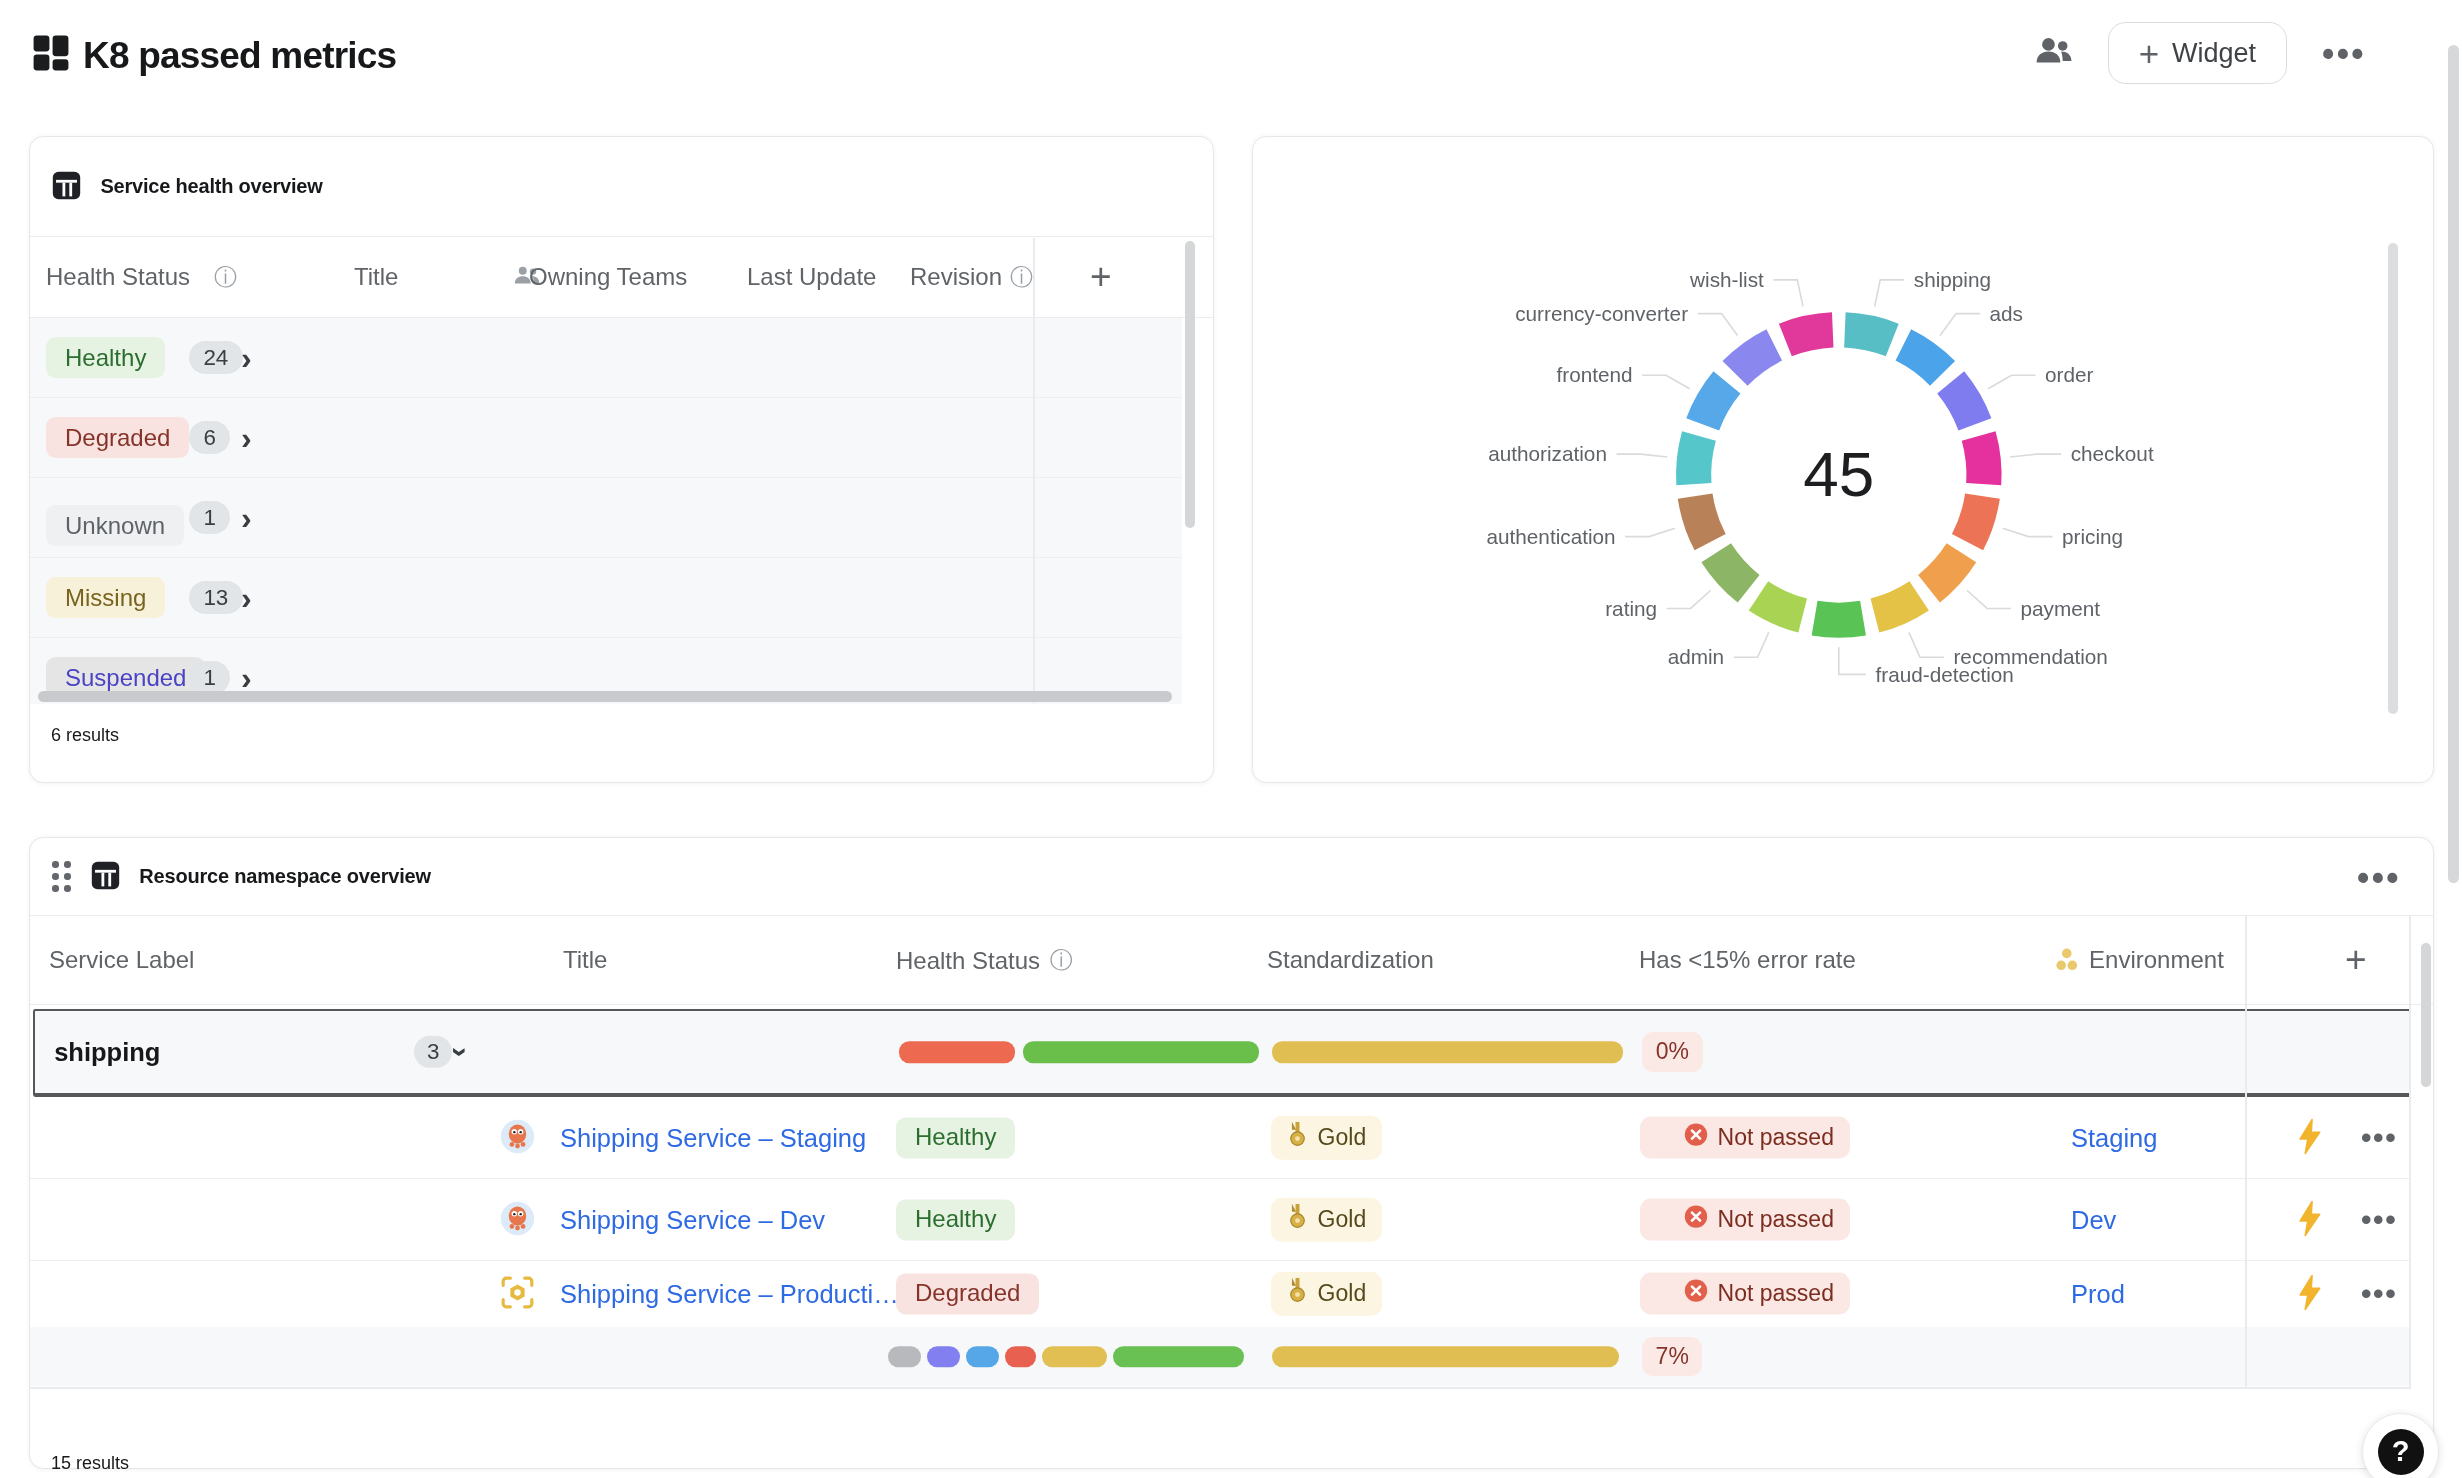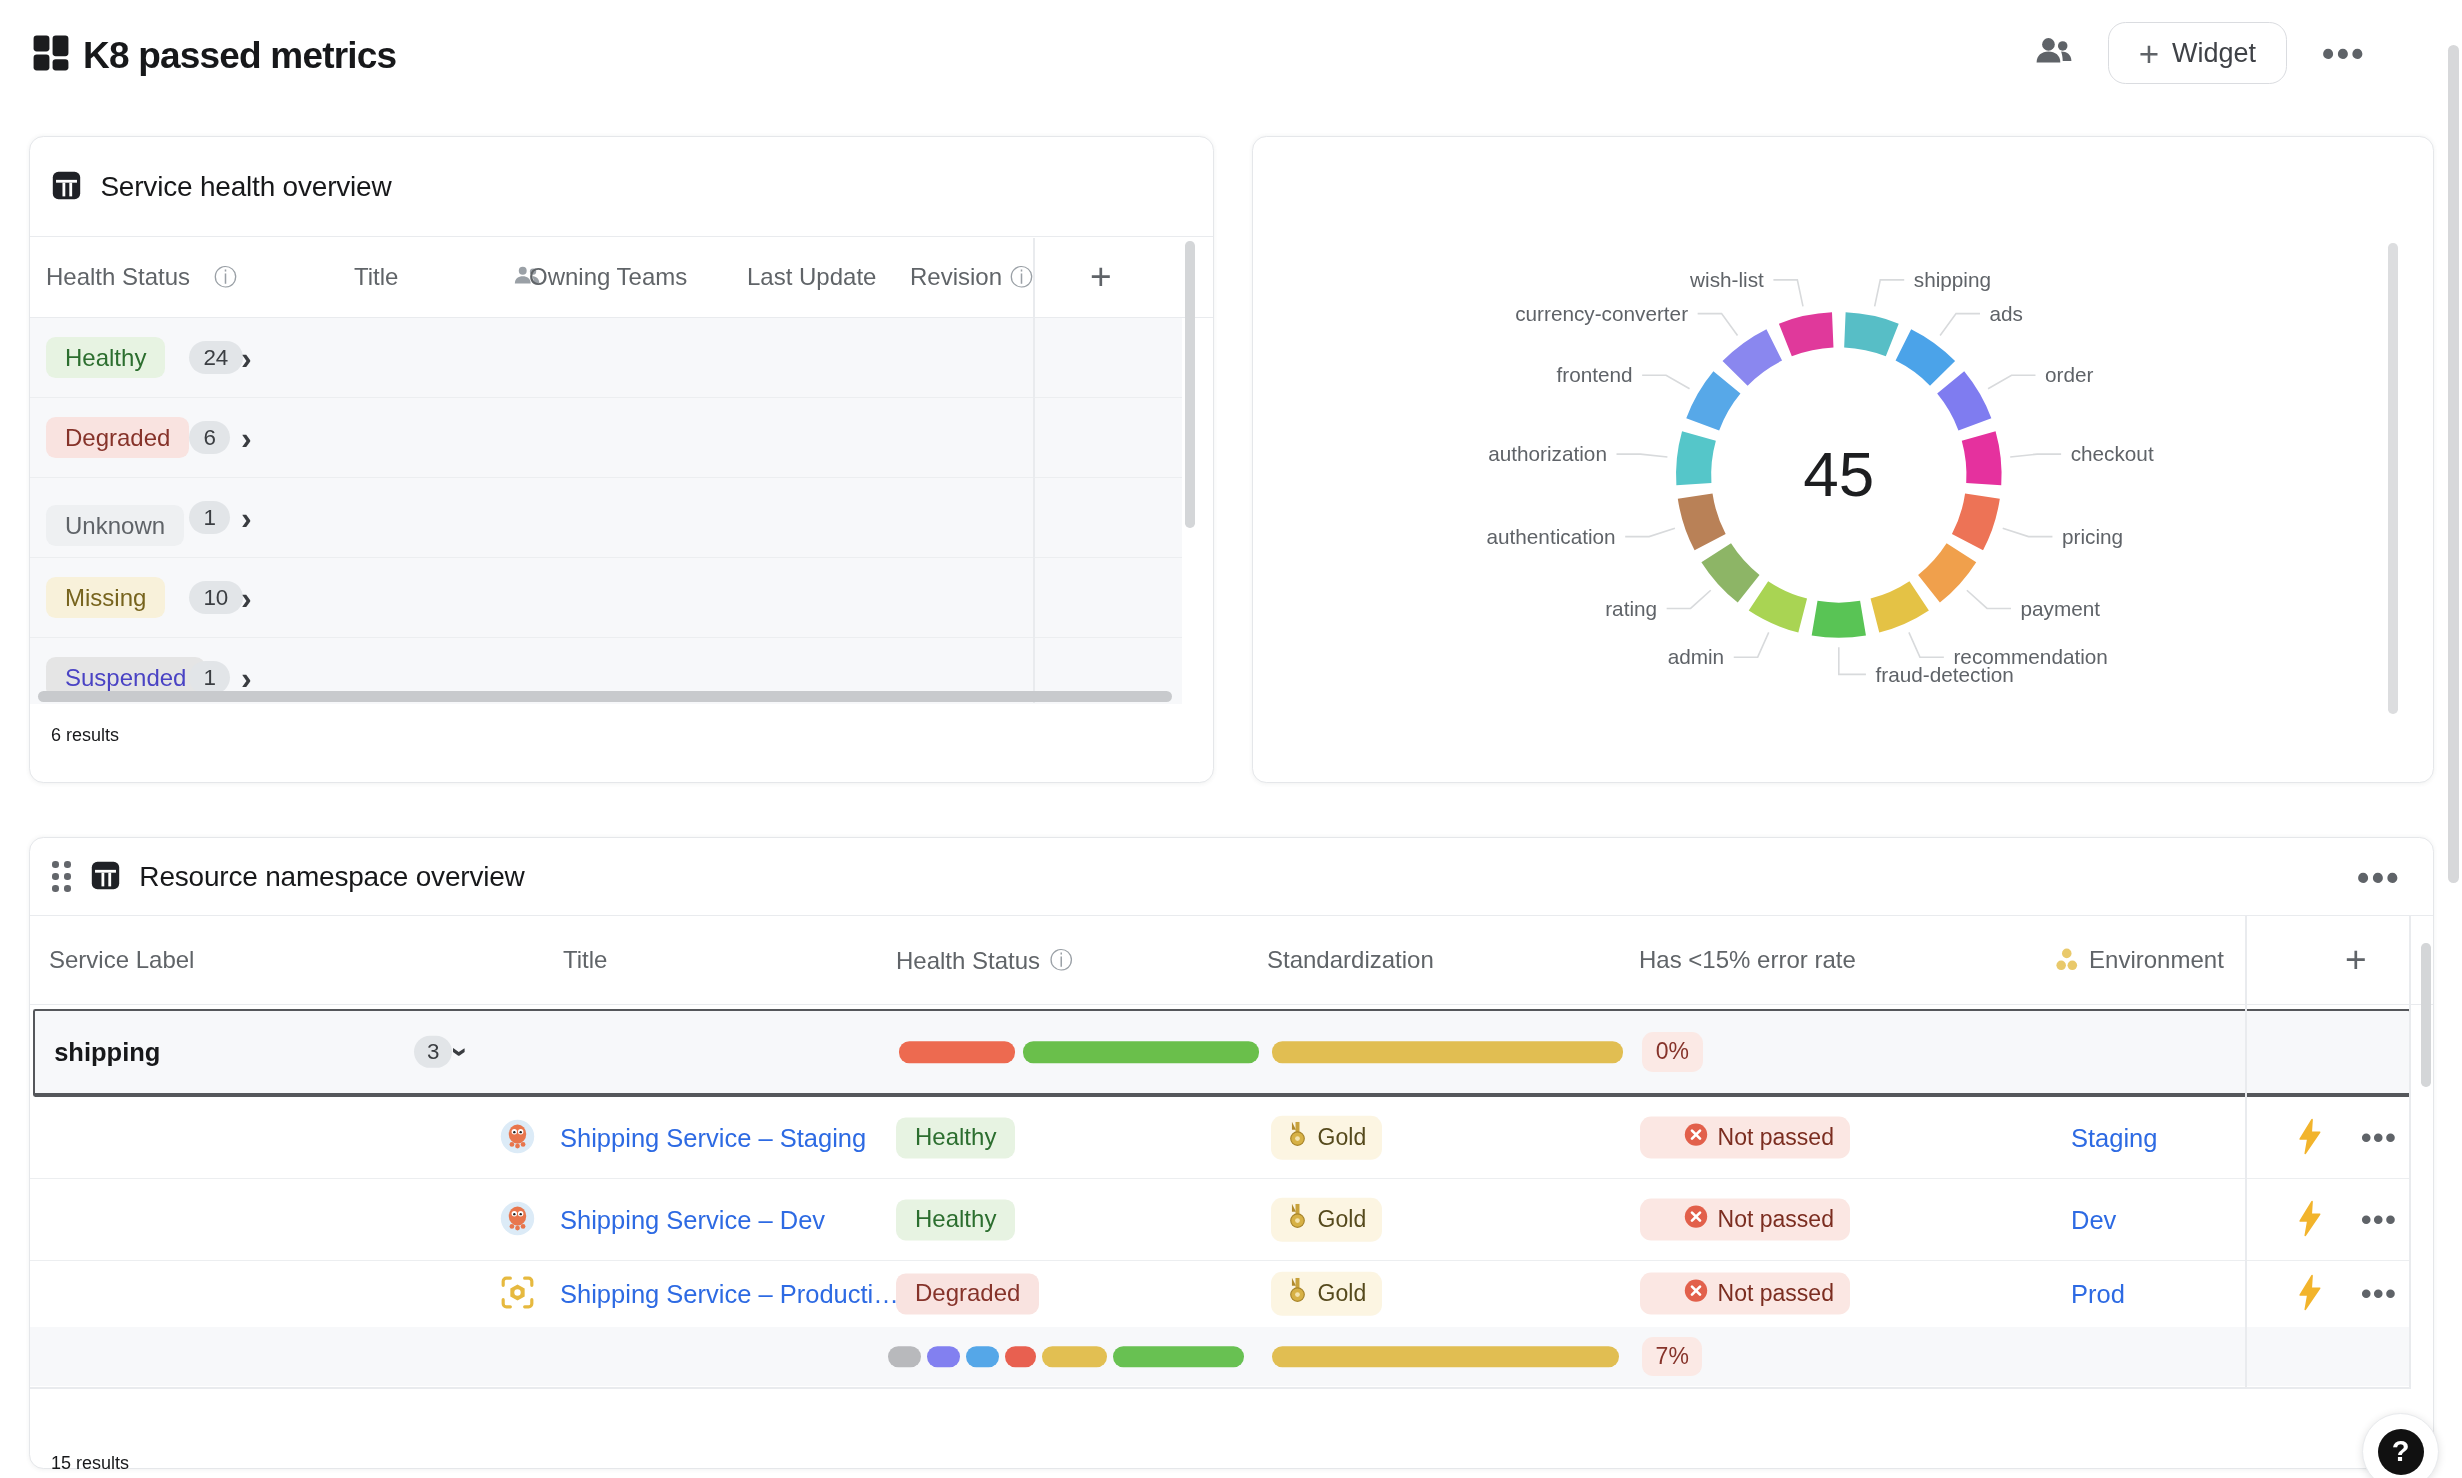"Service health overview" .panel-head h2 { font-size: 28px -> 20px; font-weight: 400 -> 700 }
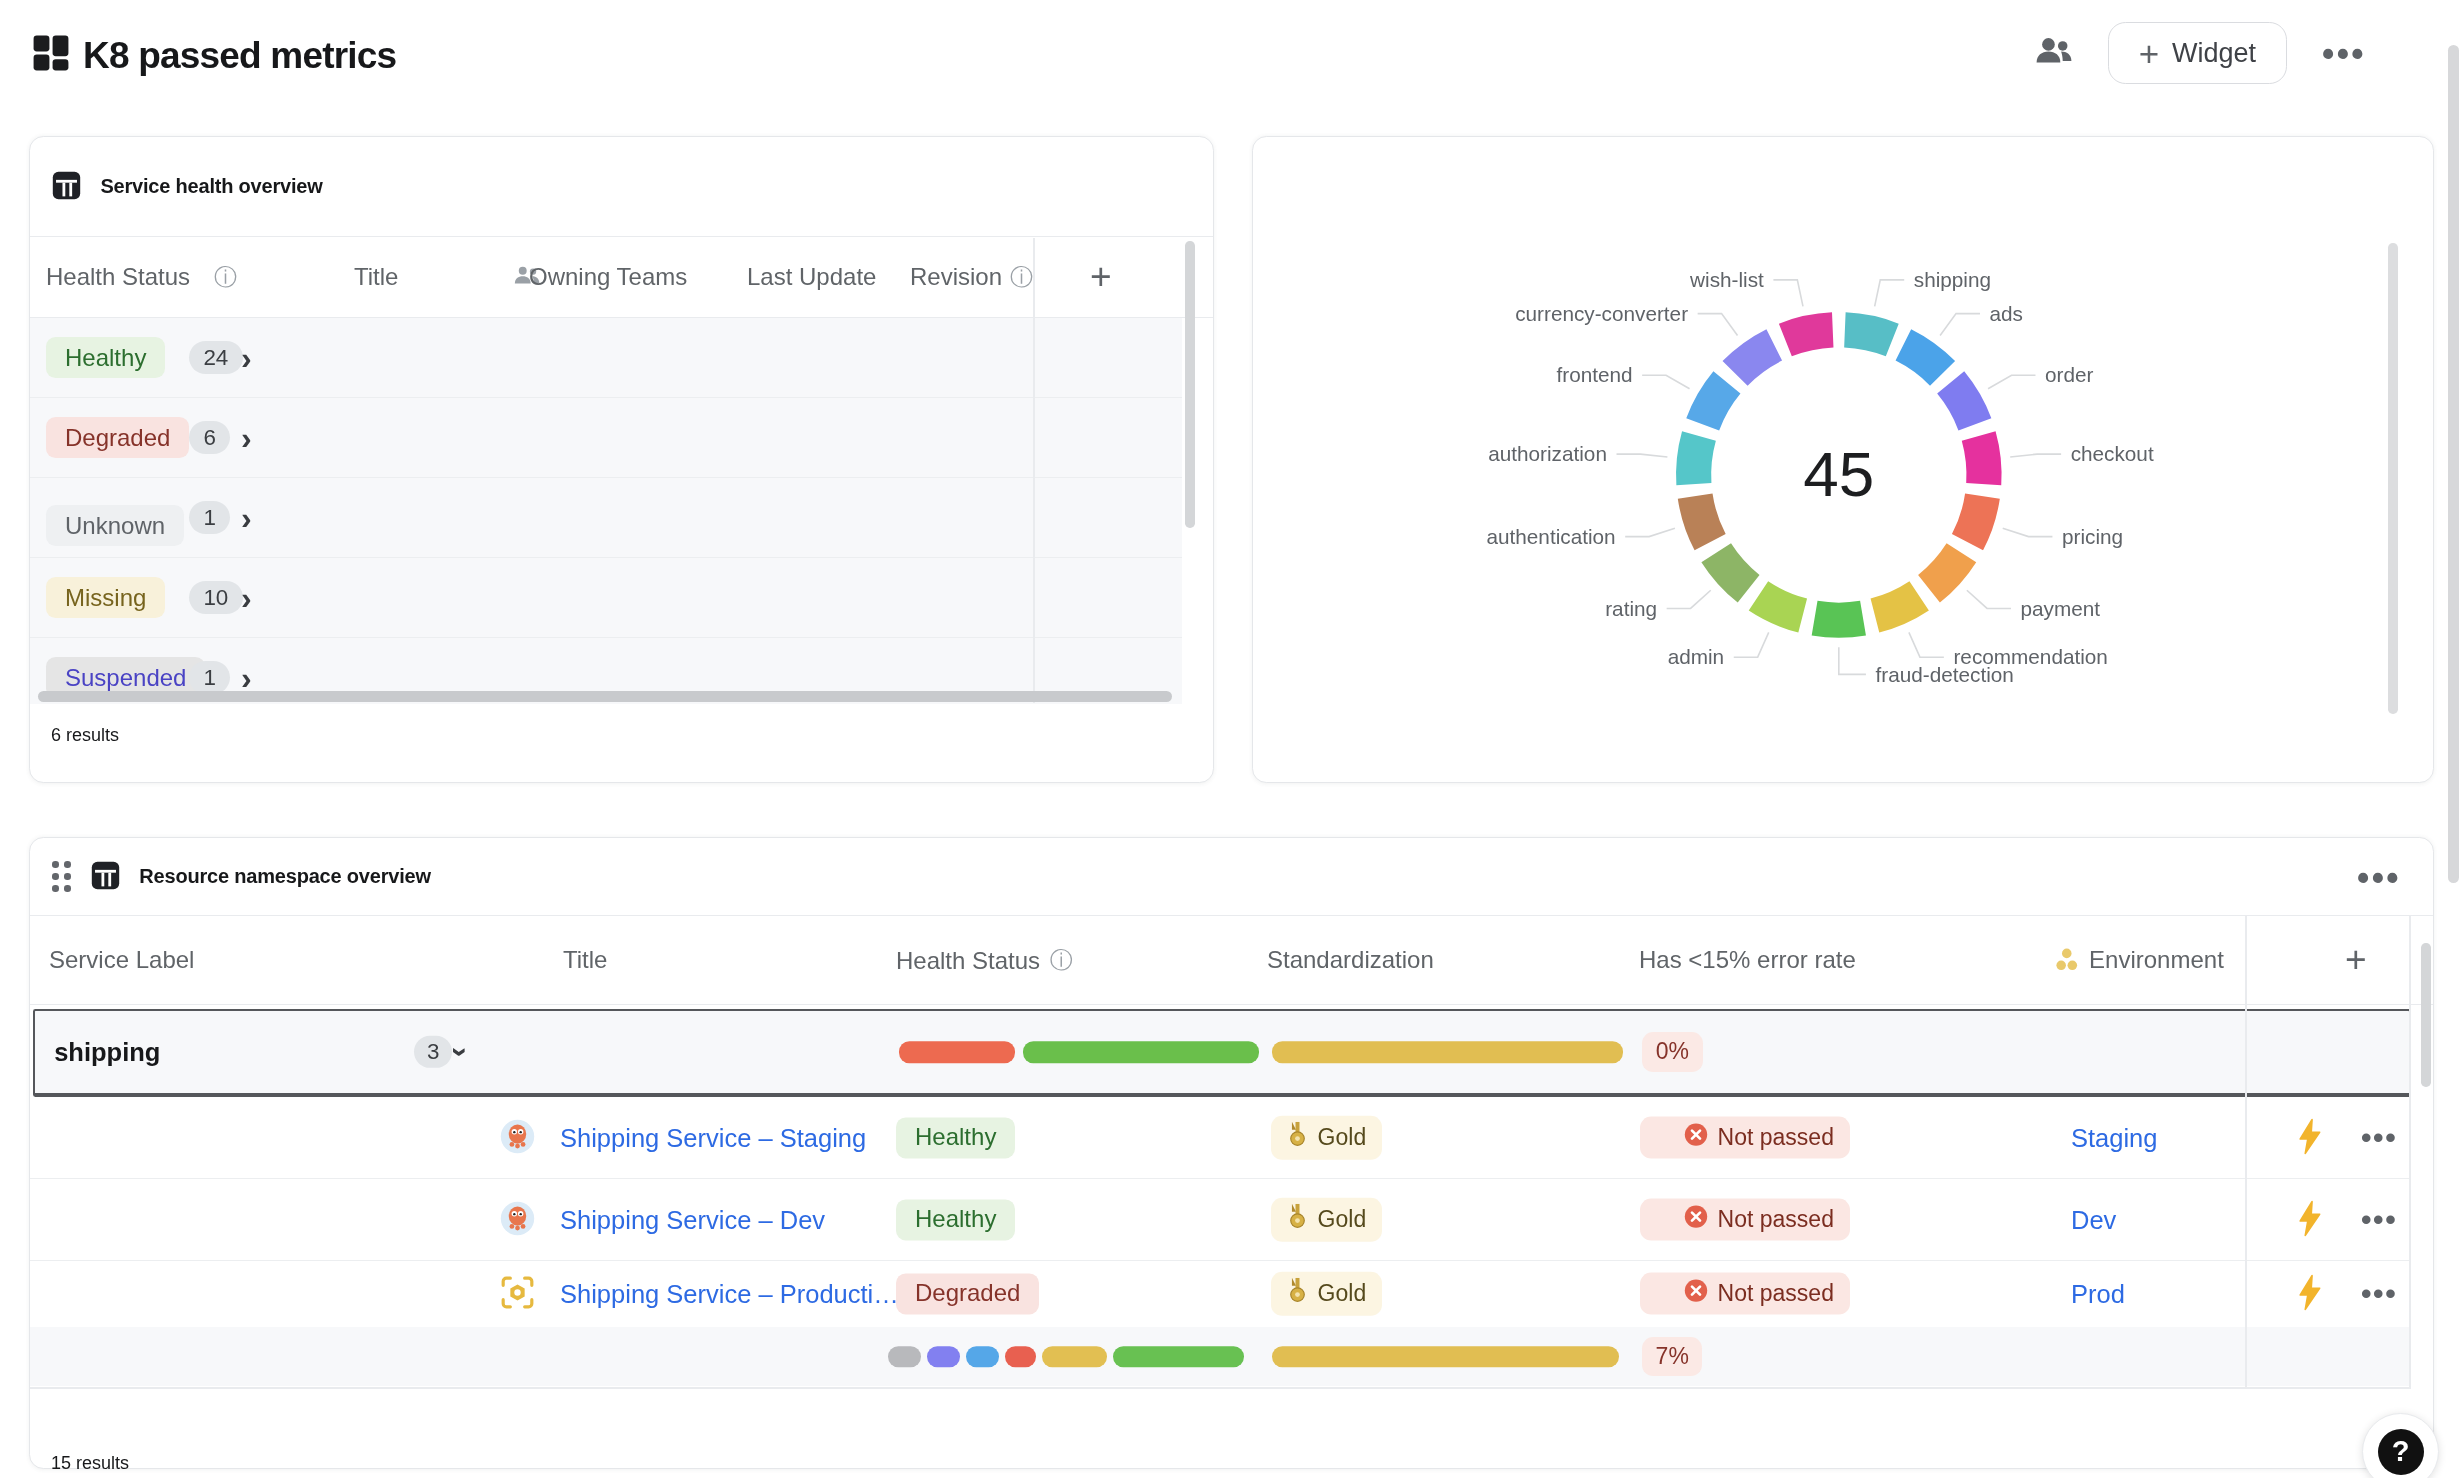"10" span.cnt-pill { text: 10 -> 13 }
